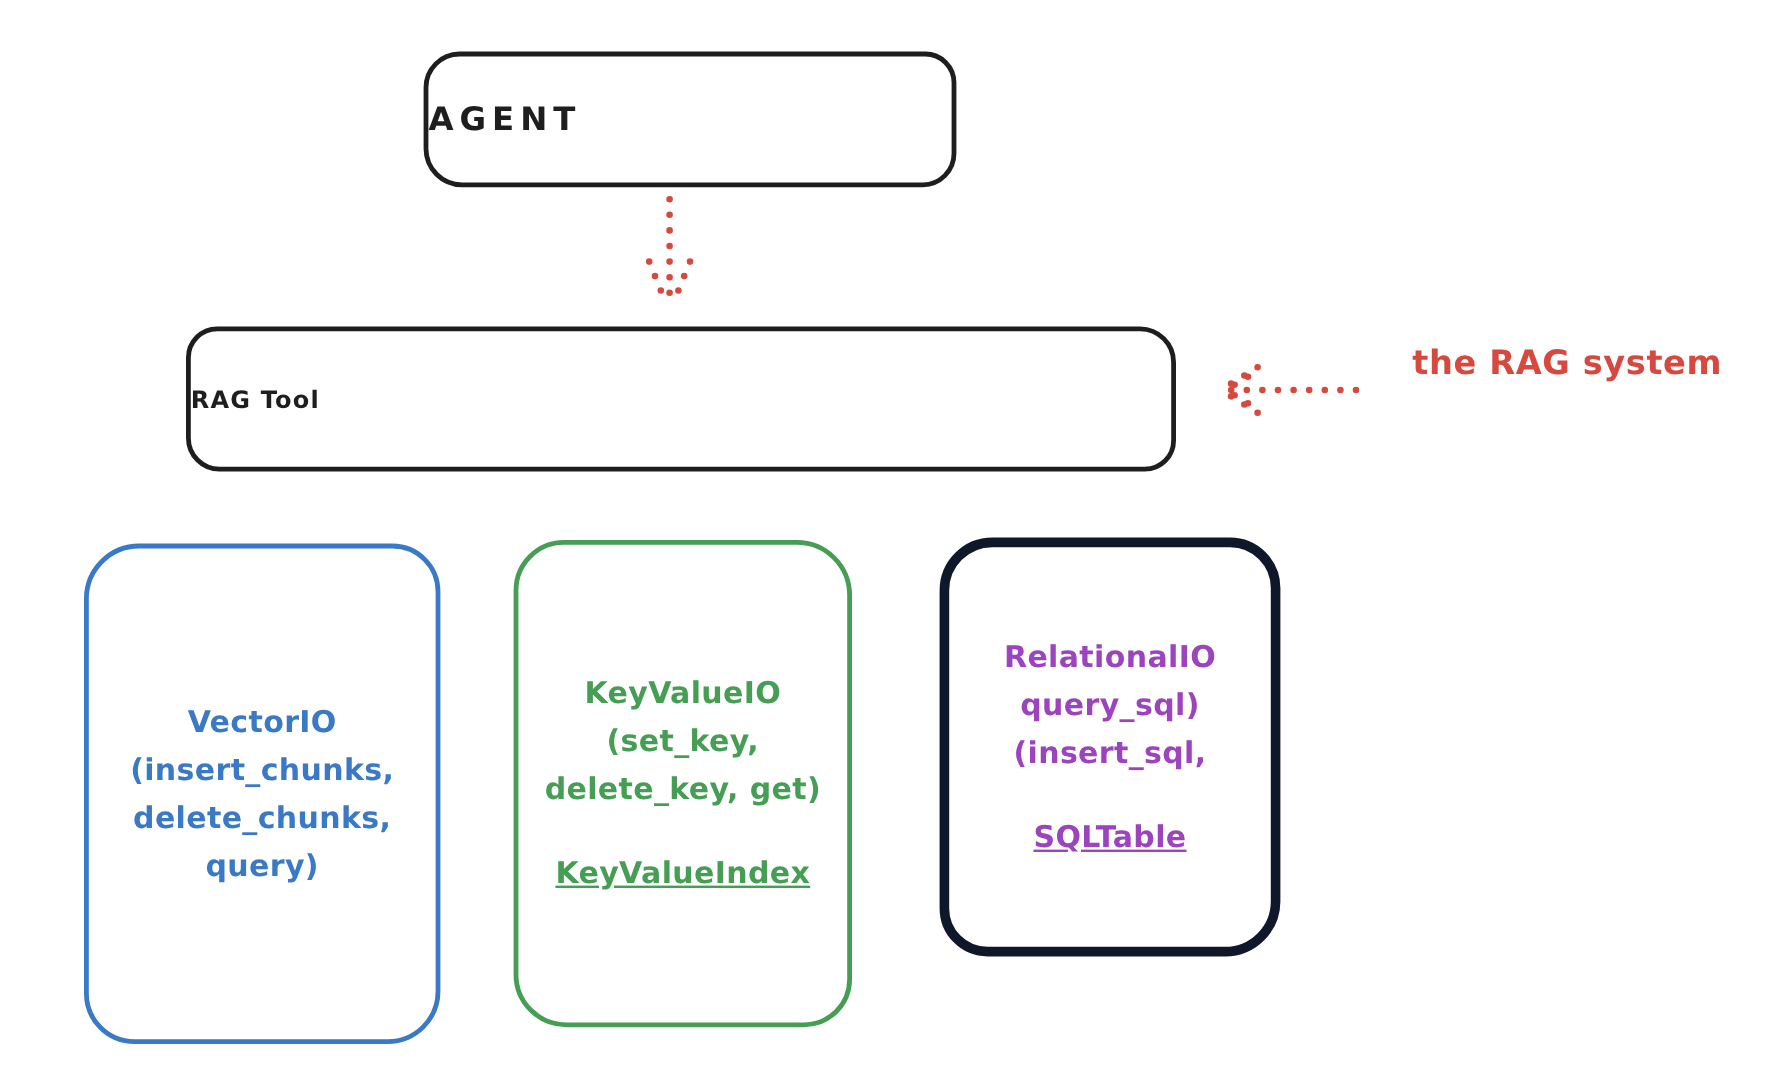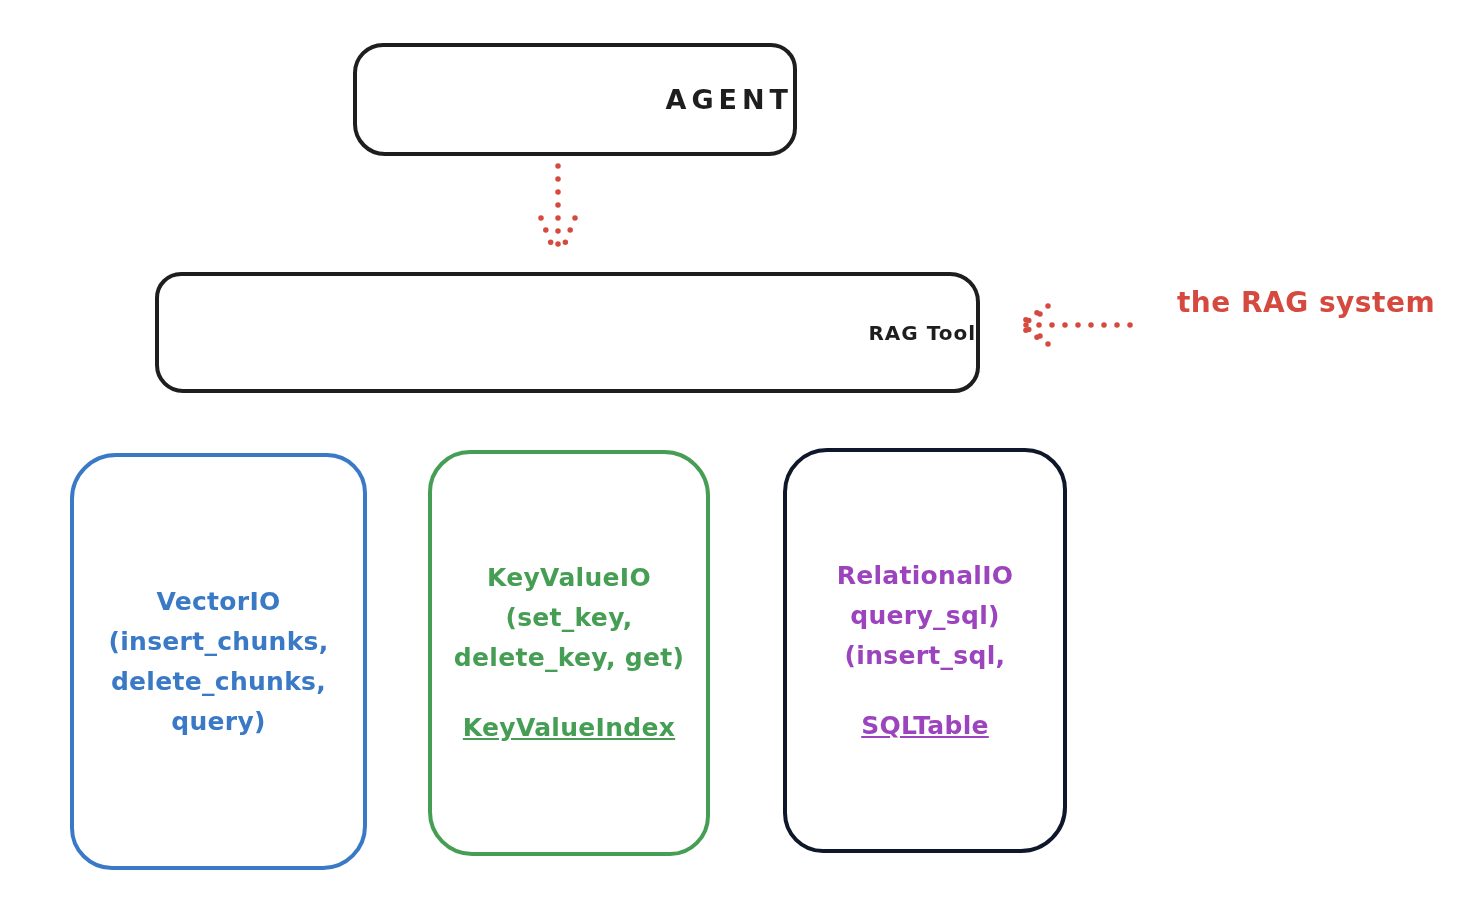"AGENT" .box { justify-content: flex-end -> flex-start }
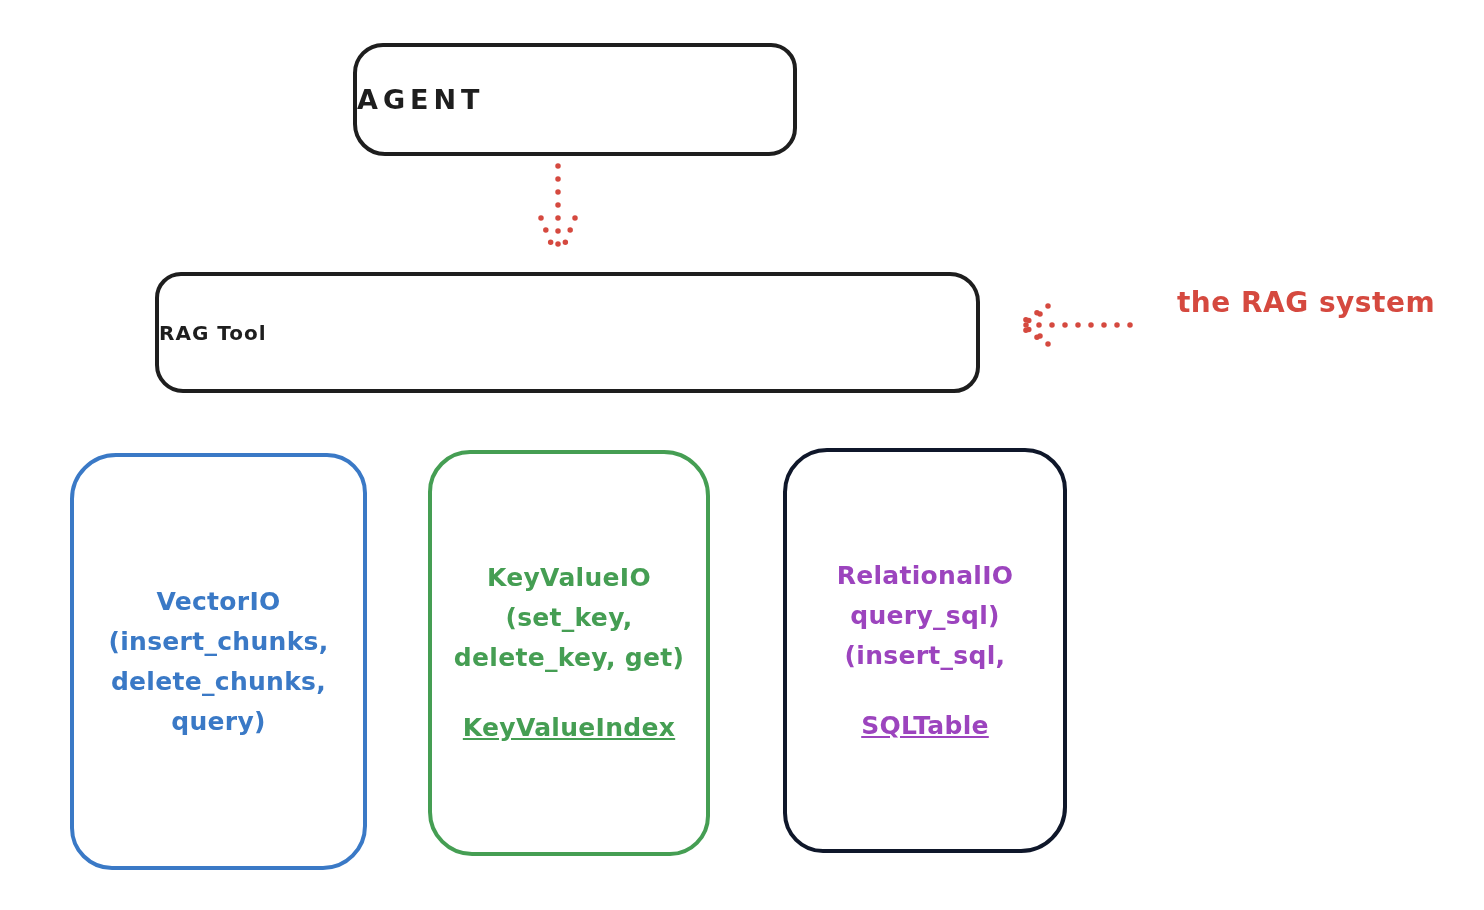"RelationalIO" .relational { border: 4px solid #0f172a -> 8px solid #0f172a; height: 405px -> 349px }
